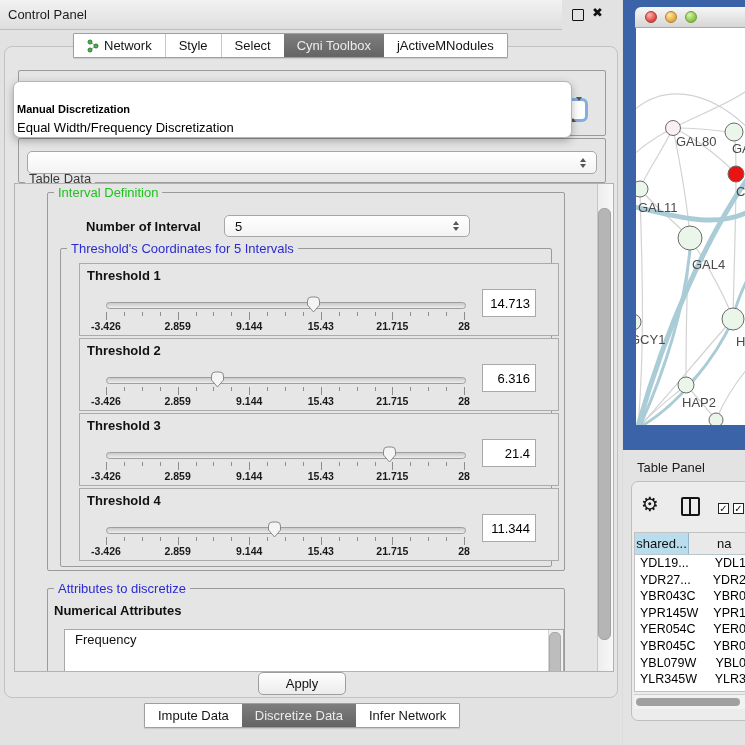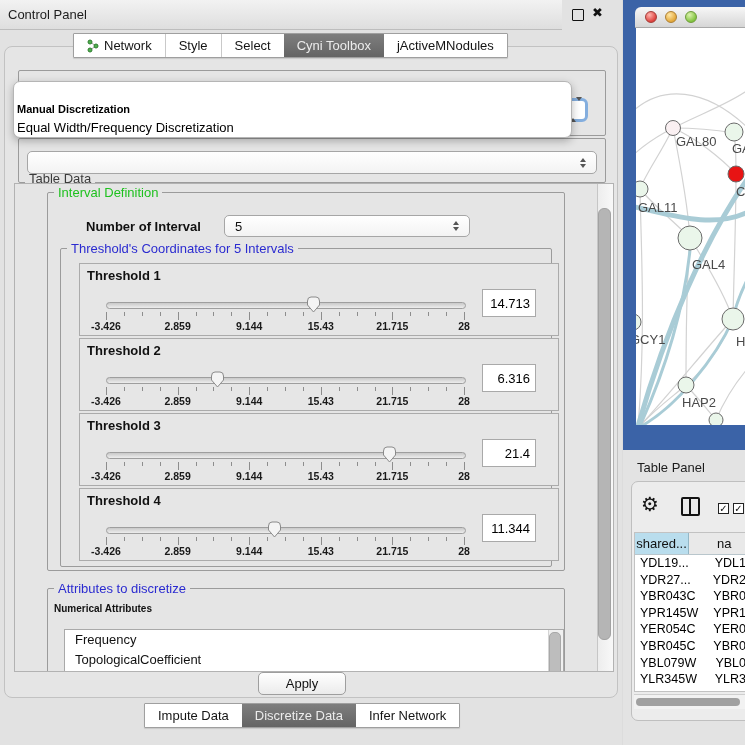"Numerical Attributes" span { font-size: 10px -> 13px }
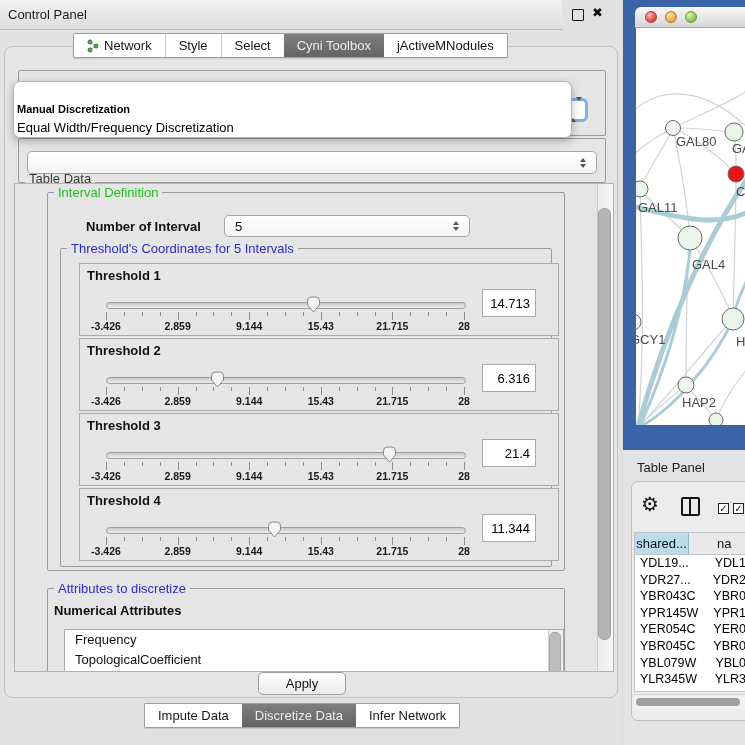"TopologicalCoefficient" div.attr-item { html: <div>TopologicalCoefficient</div> -> none }
